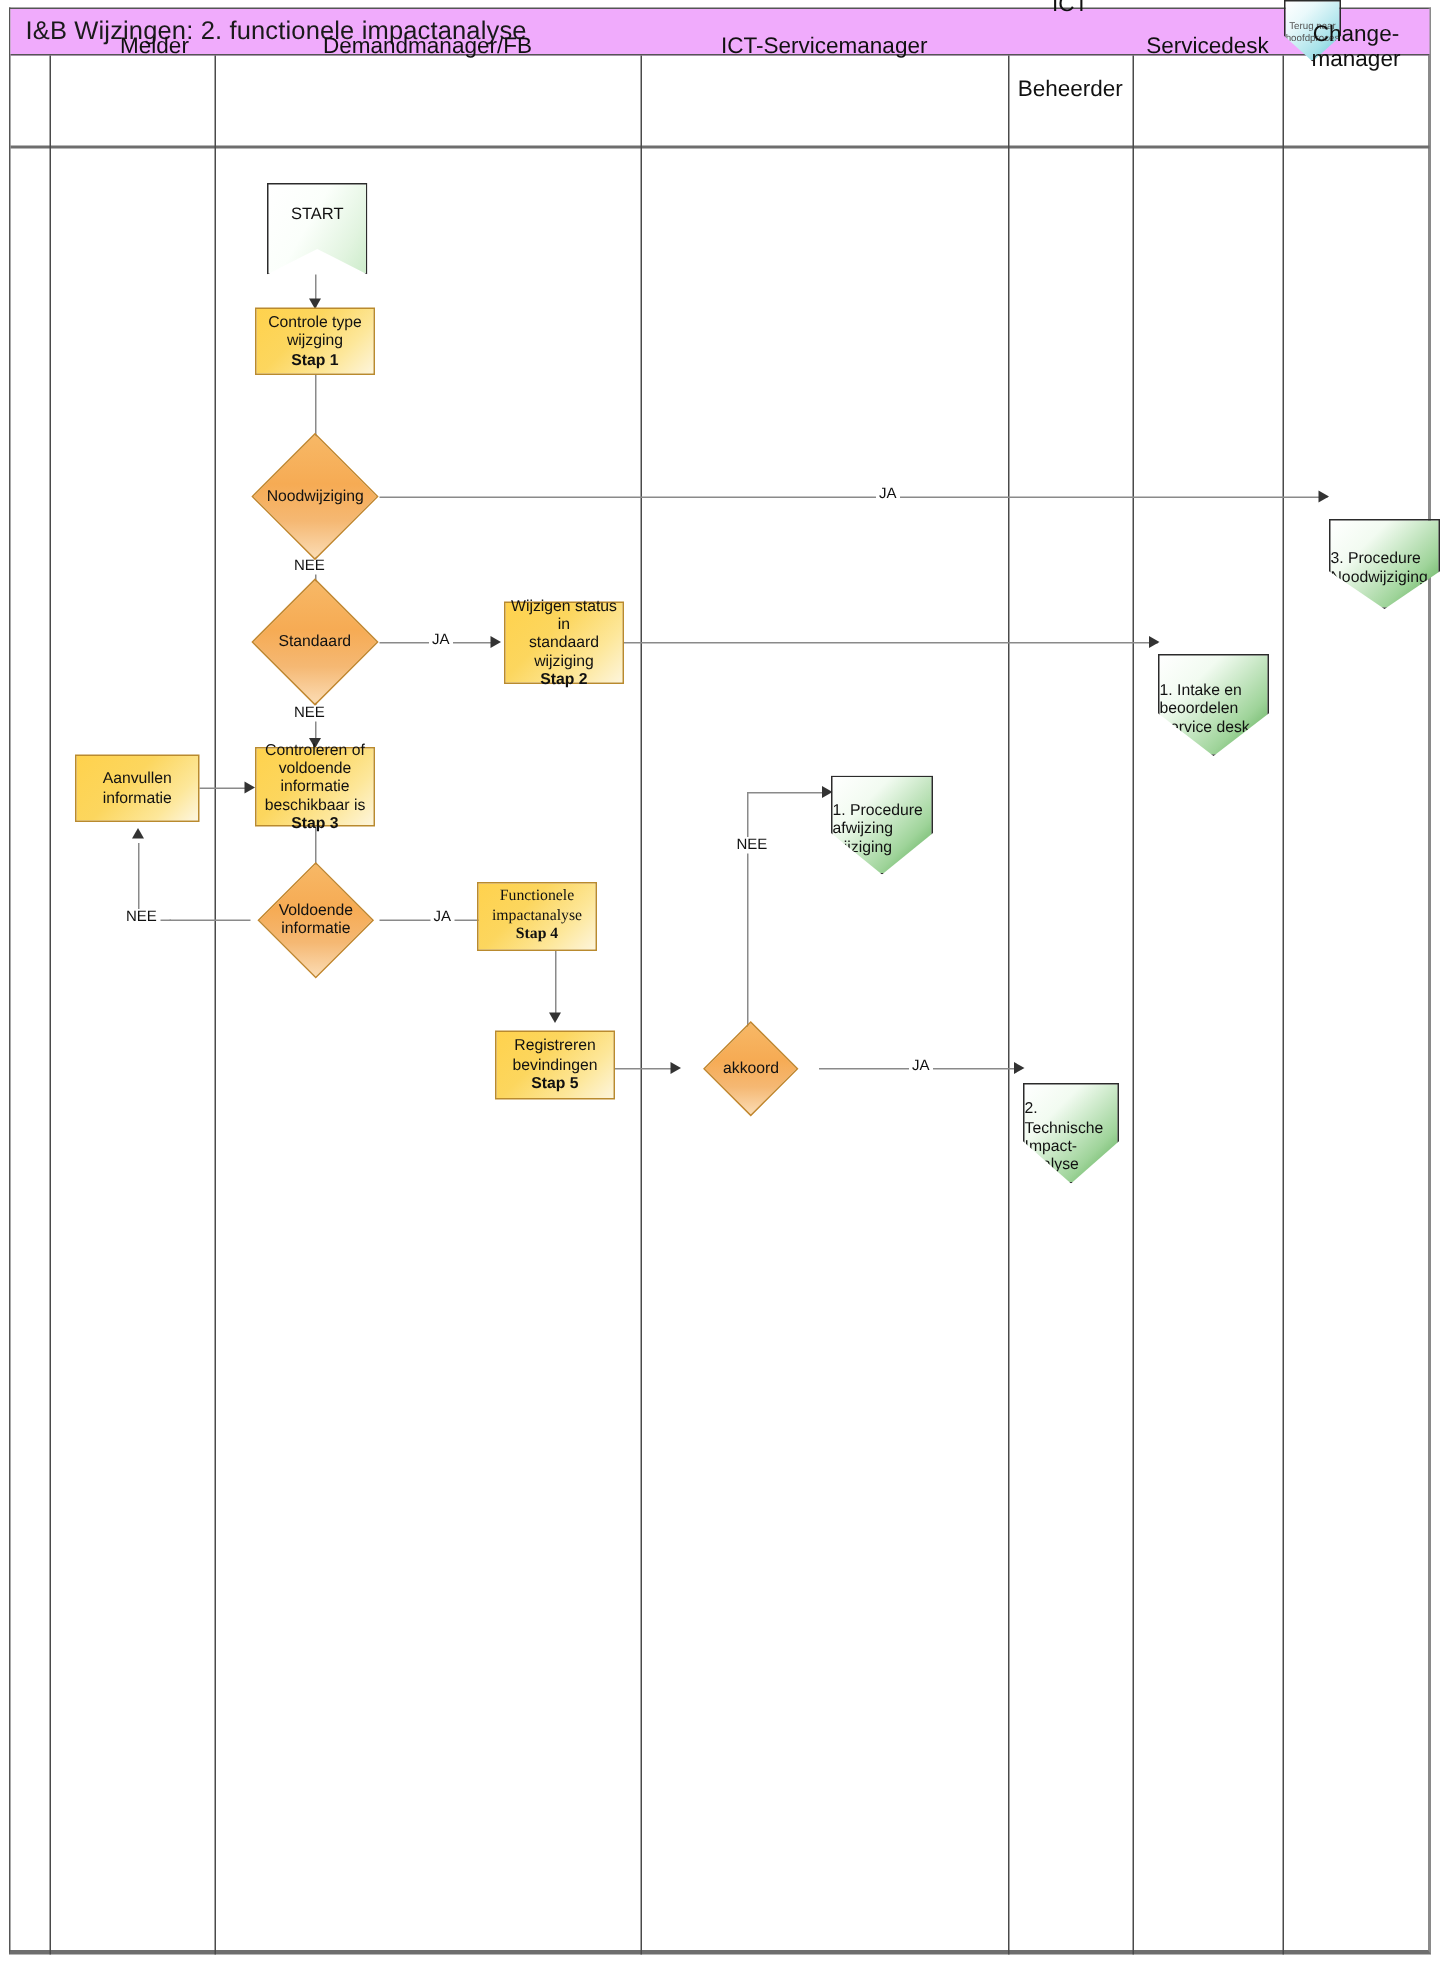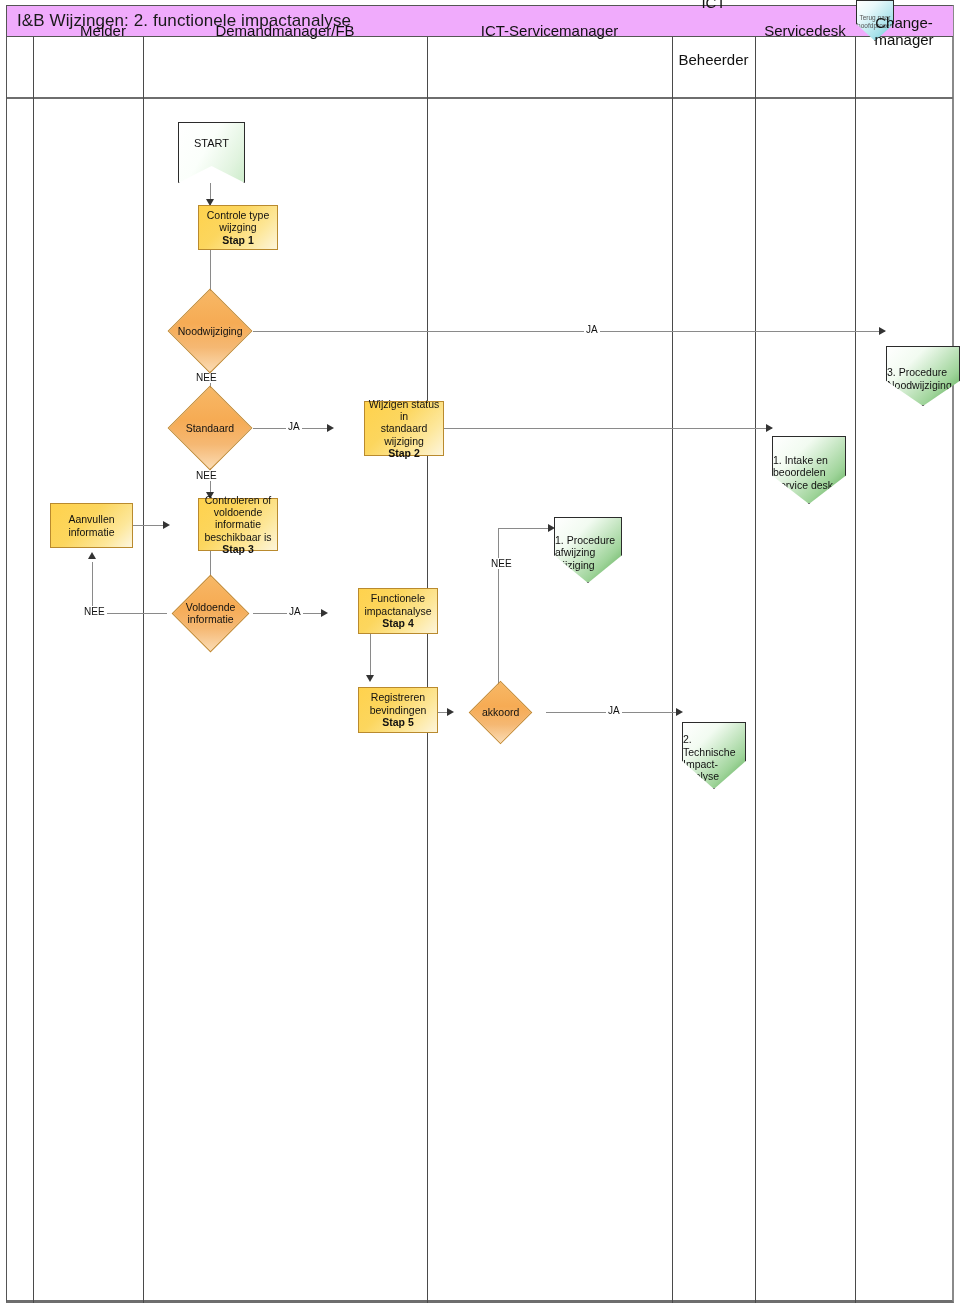"Controle type" .proc { margin-left: 28px -> none }
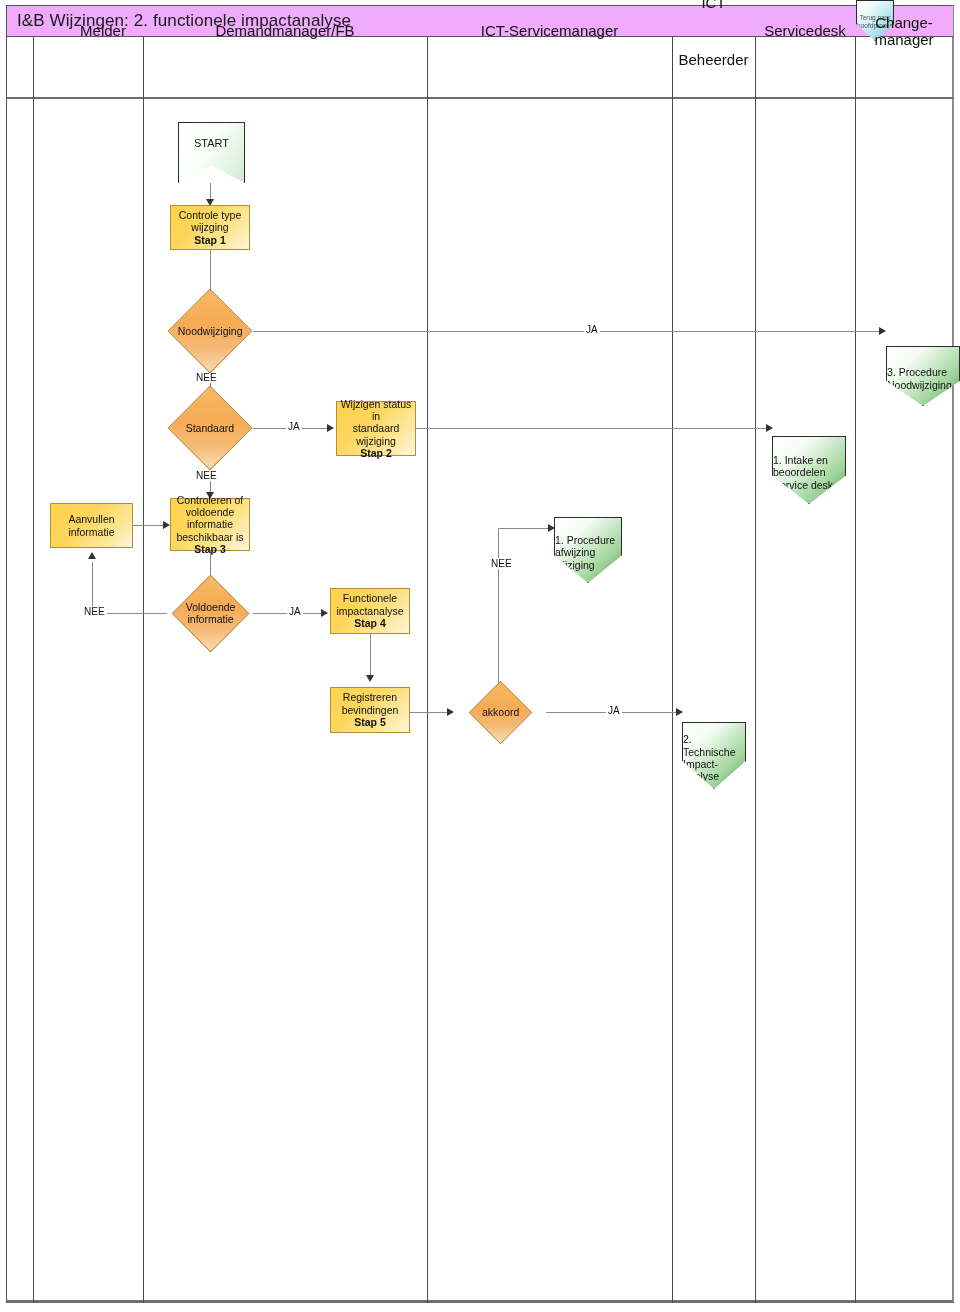"Functionele" div.node { font-family: none -> Liberation Serif, serif; left: 330px -> 318px }
